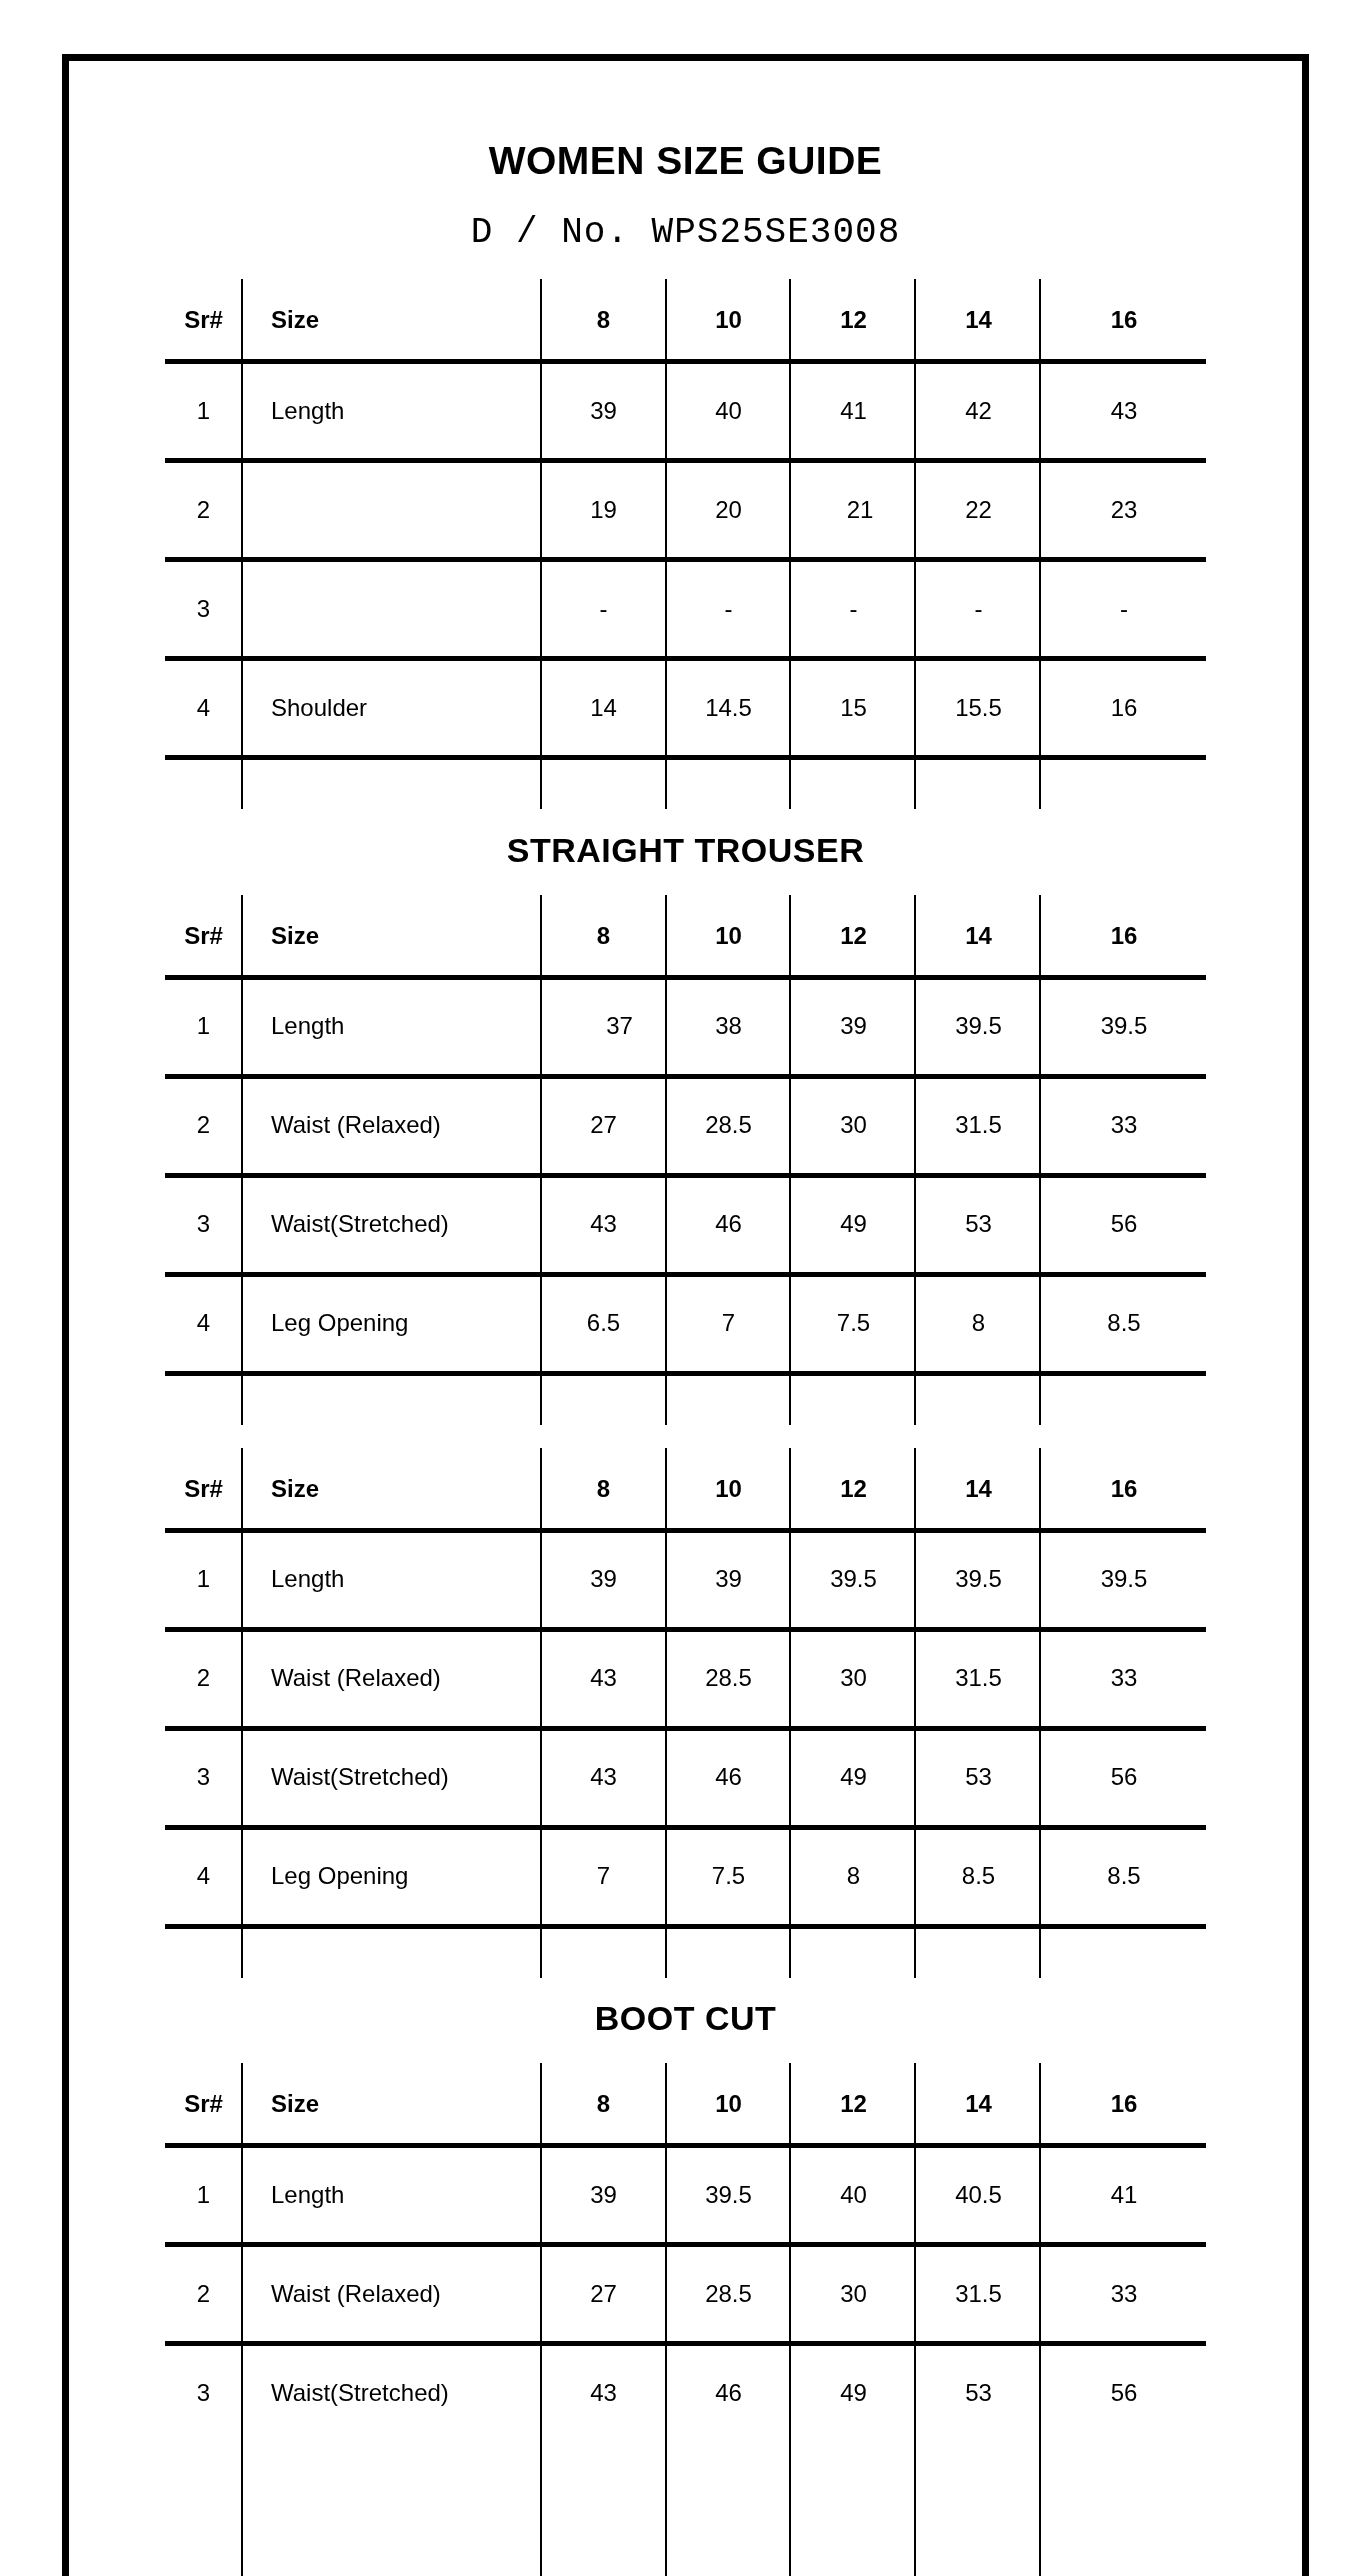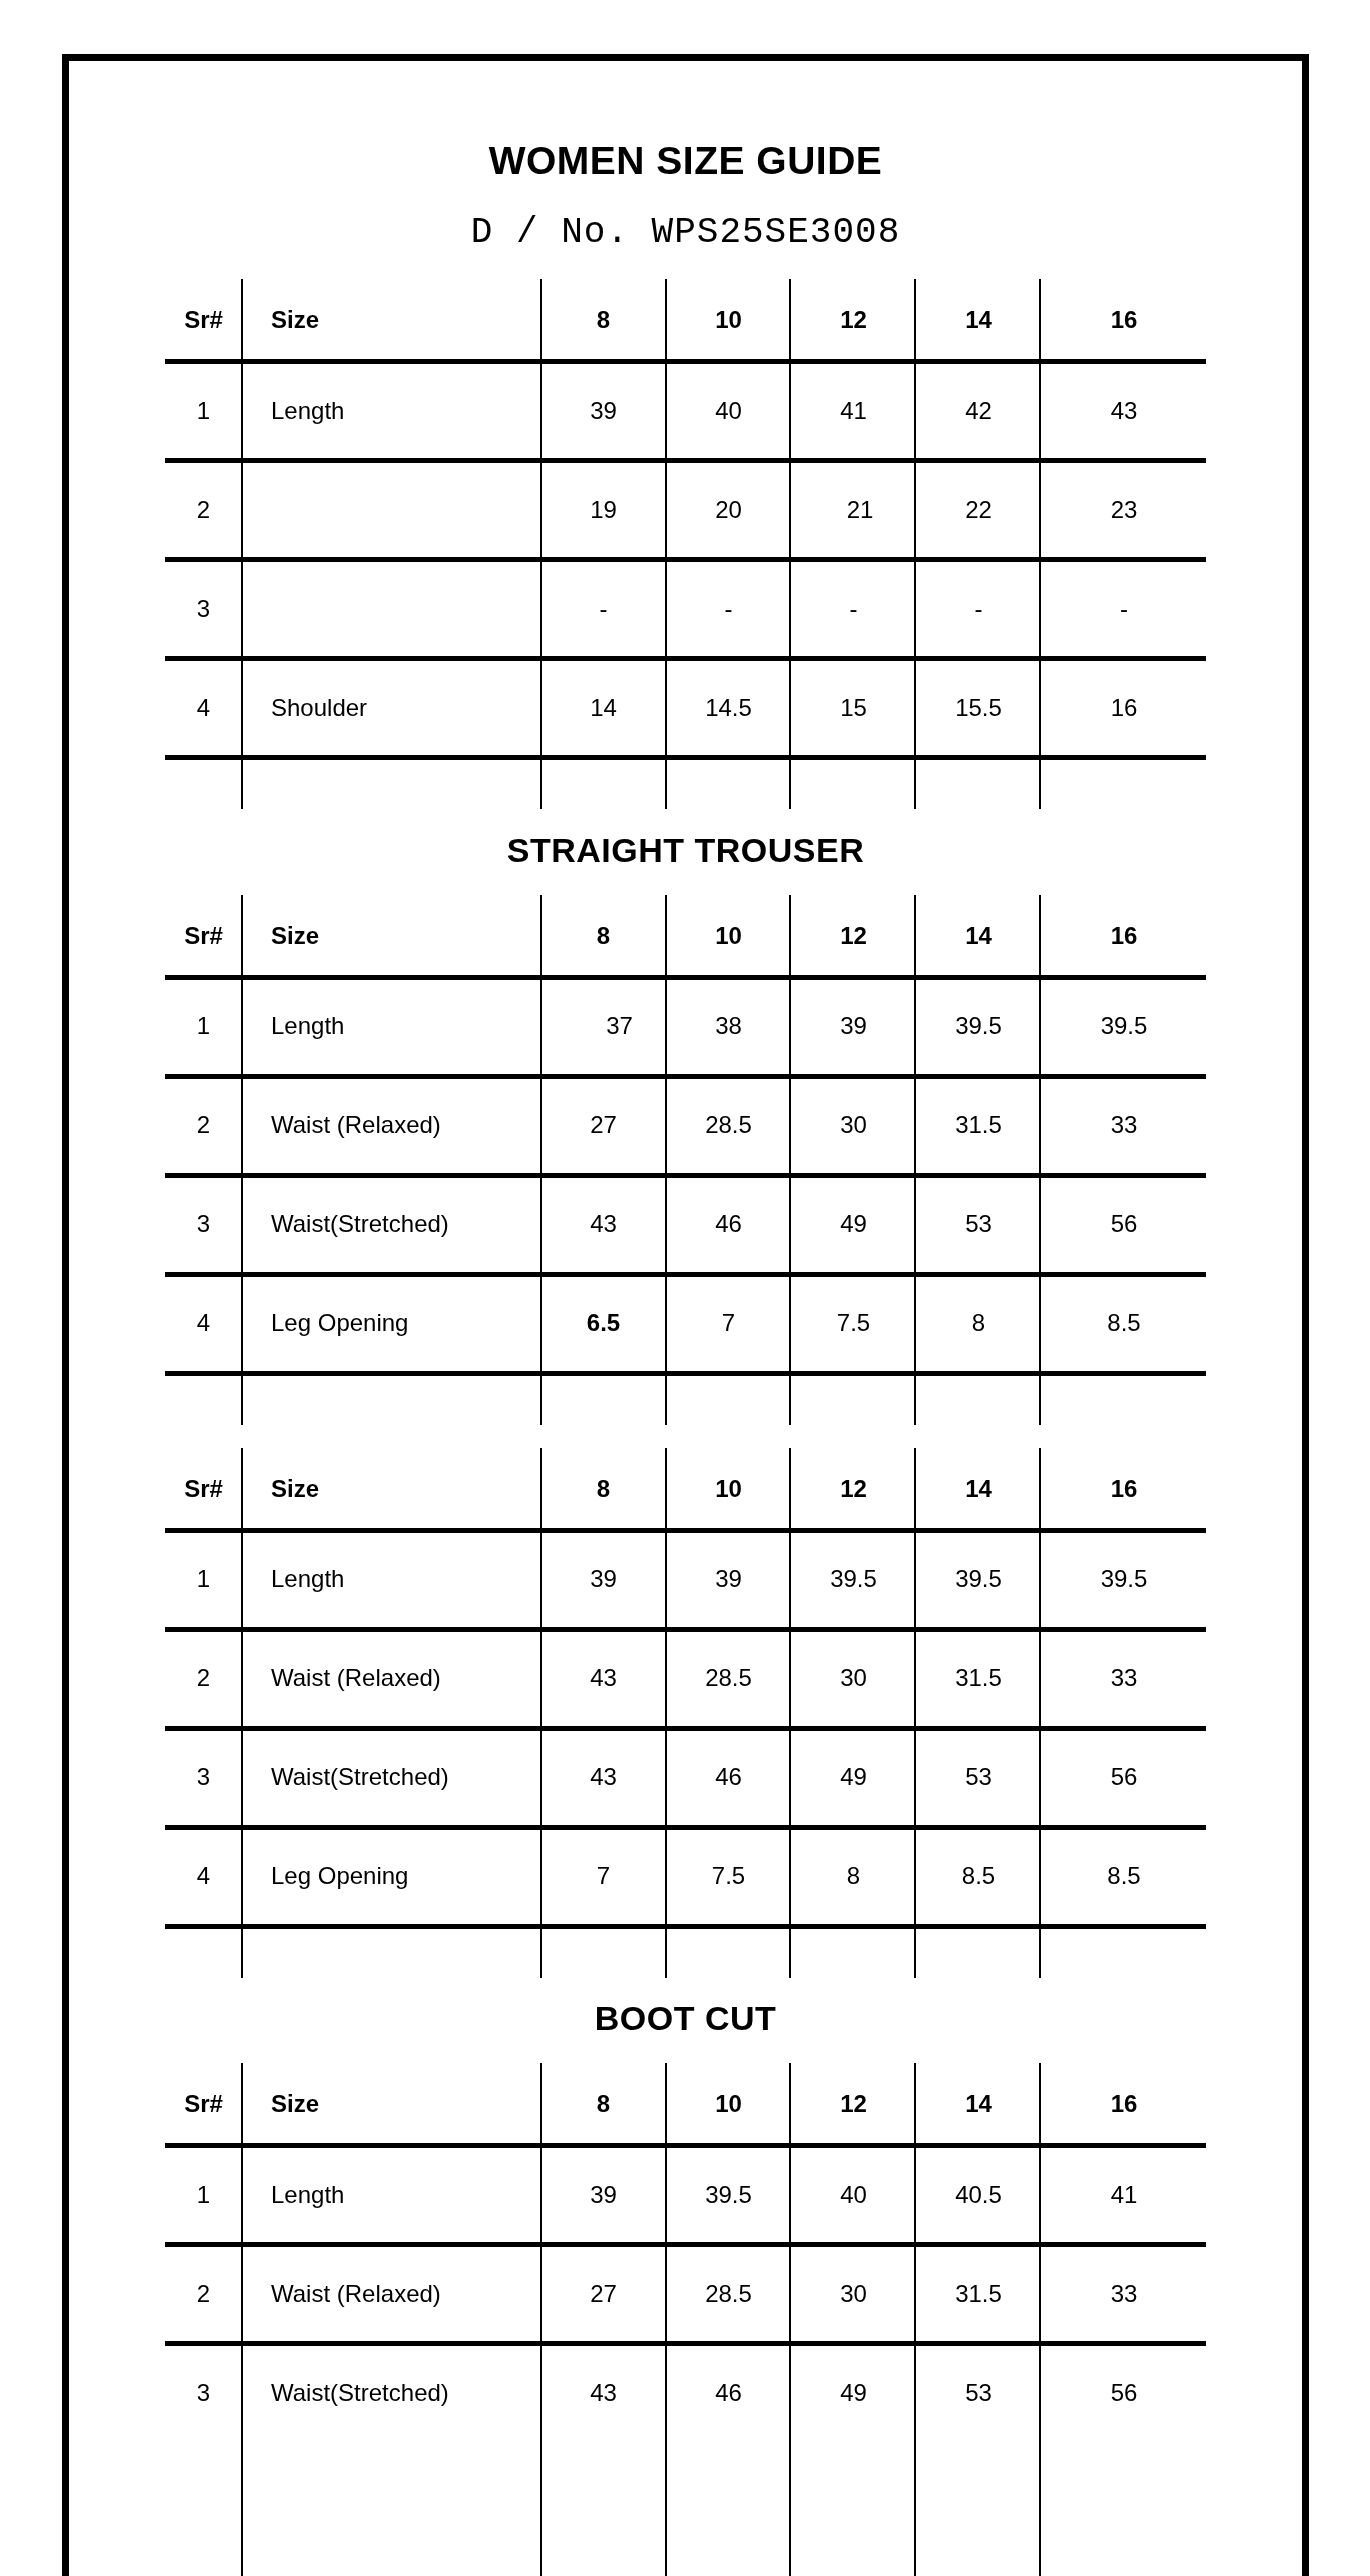"6.5" div.cell { font-weight: bold -> none }
